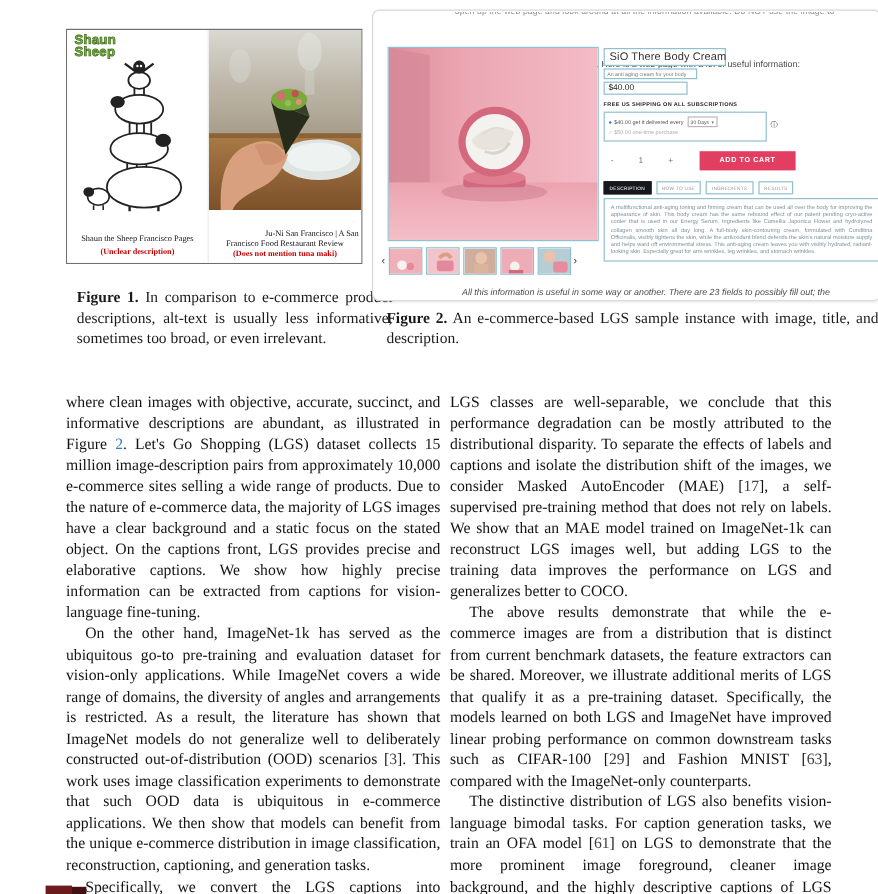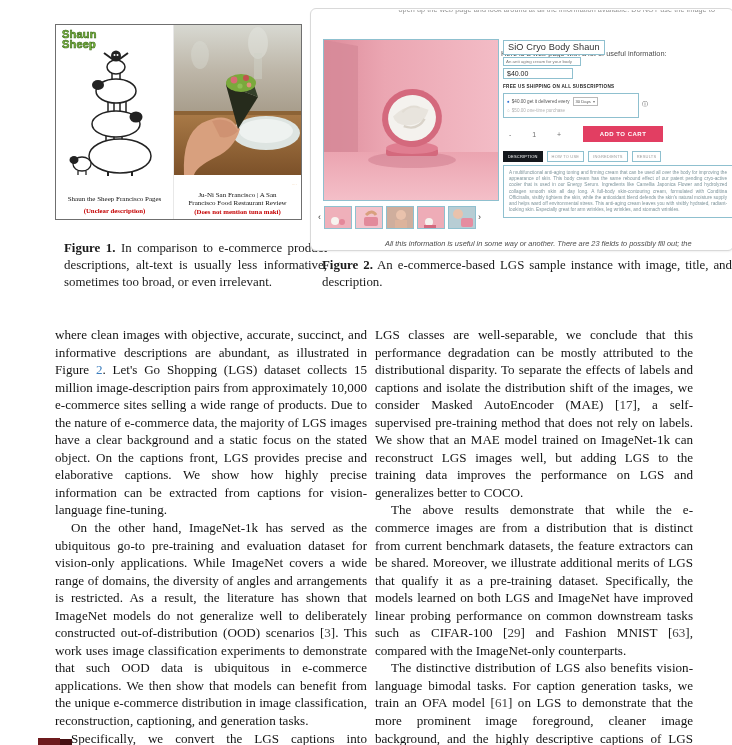"open up the web page" .intro1 { text-align: right -> none }
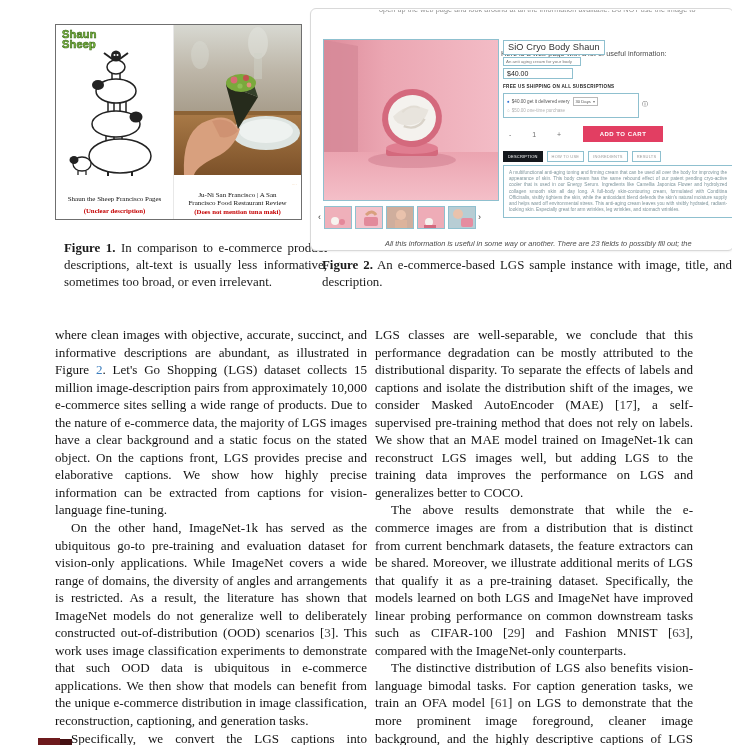"SiO Cryo Body Shaun" div.tealbox { text: Cryo Body Shaun -> There Body Cream }
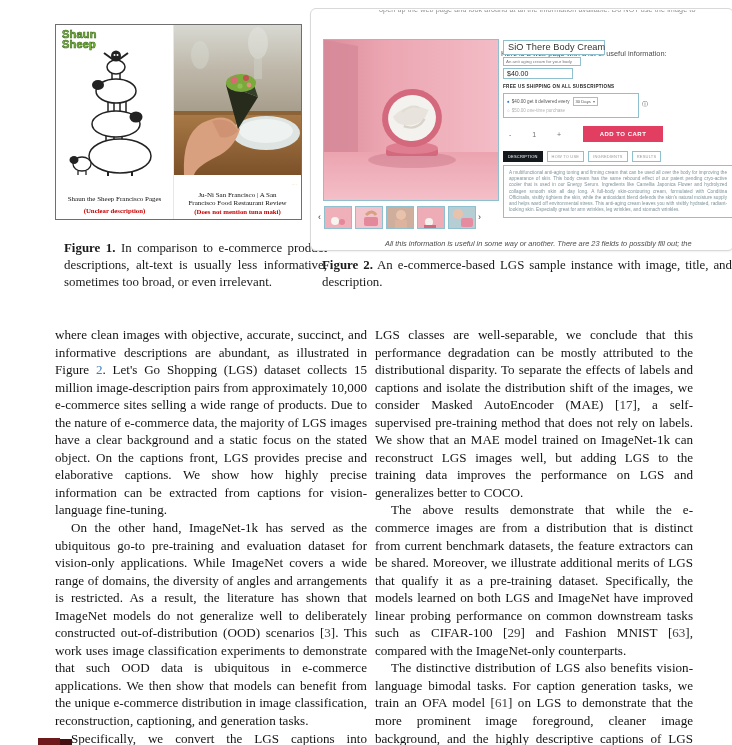"Ju-Ni San Francisco | A" .fig1-cap-right { text-align: none -> right }
